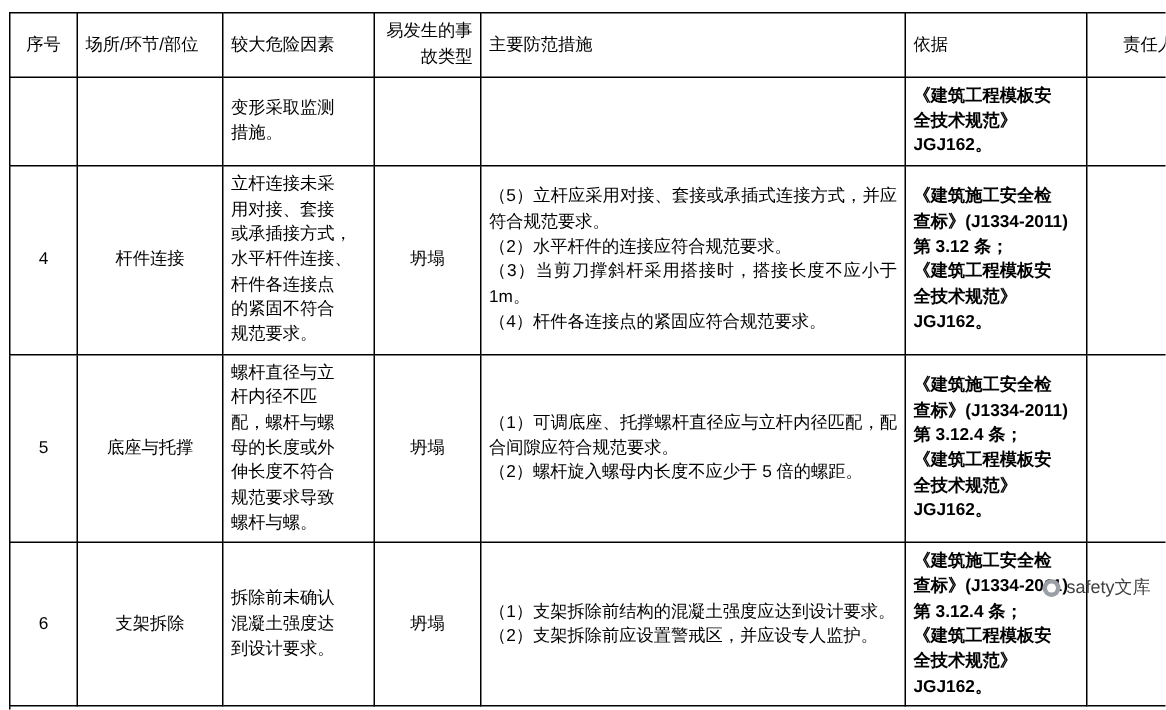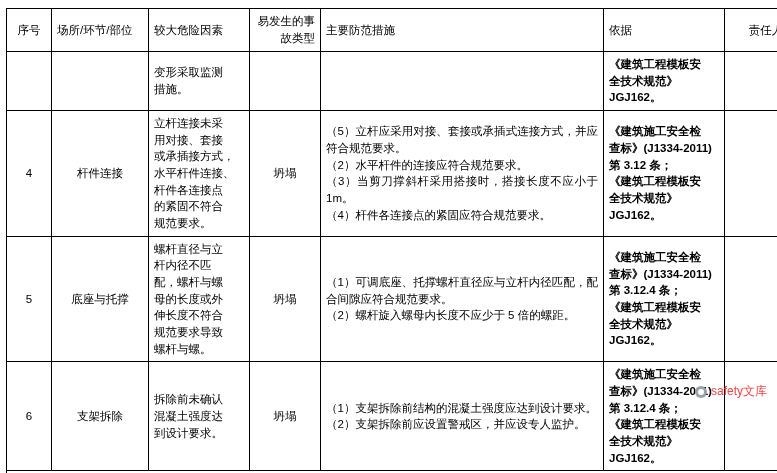"safety文库" .watermark { color: #ef4444 -> #404040 }
